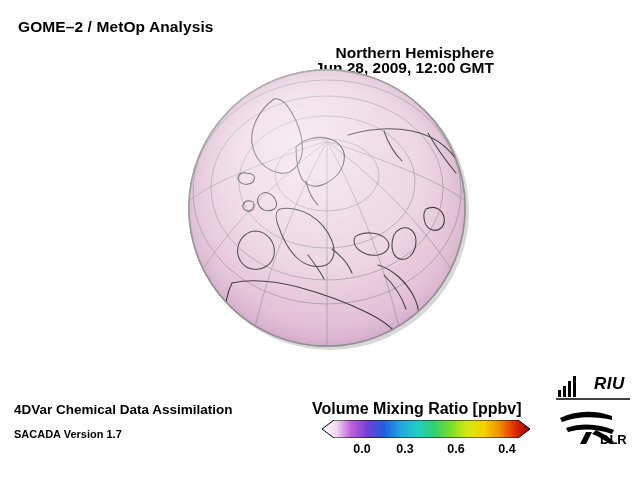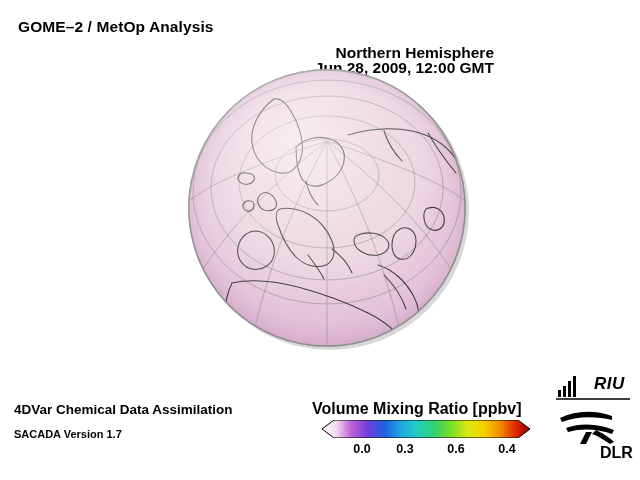"DLR" #dlr-text { font-size: 16px -> 13px; top: 72px -> 60px }
